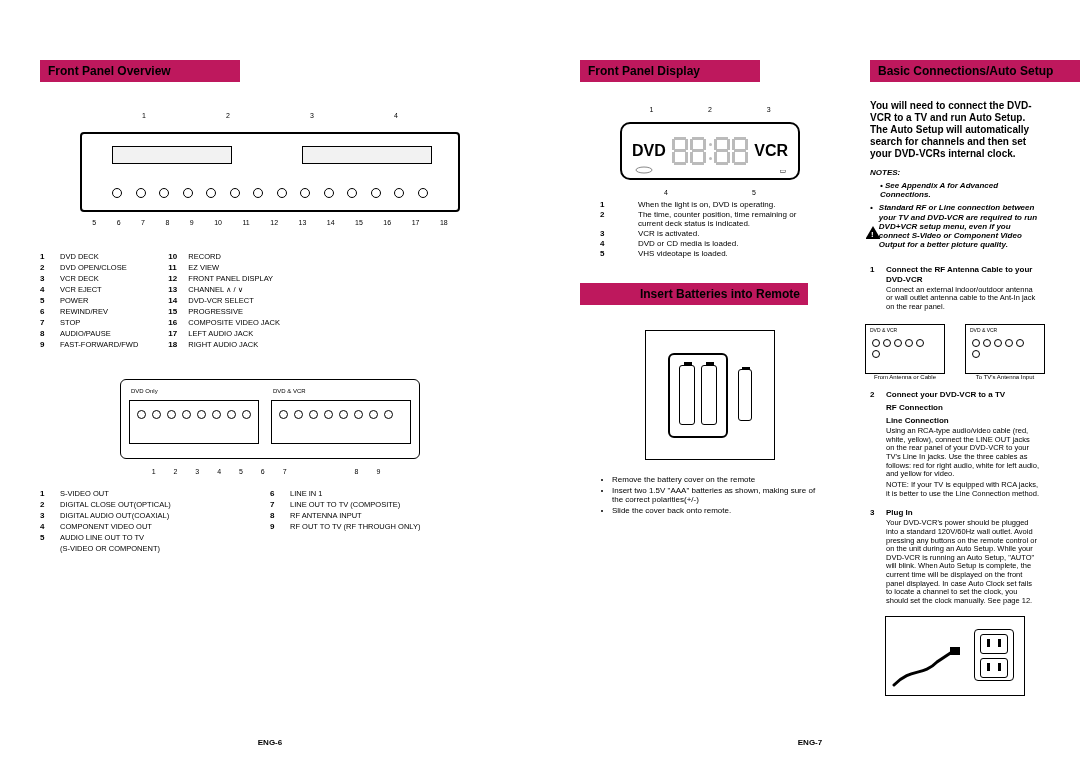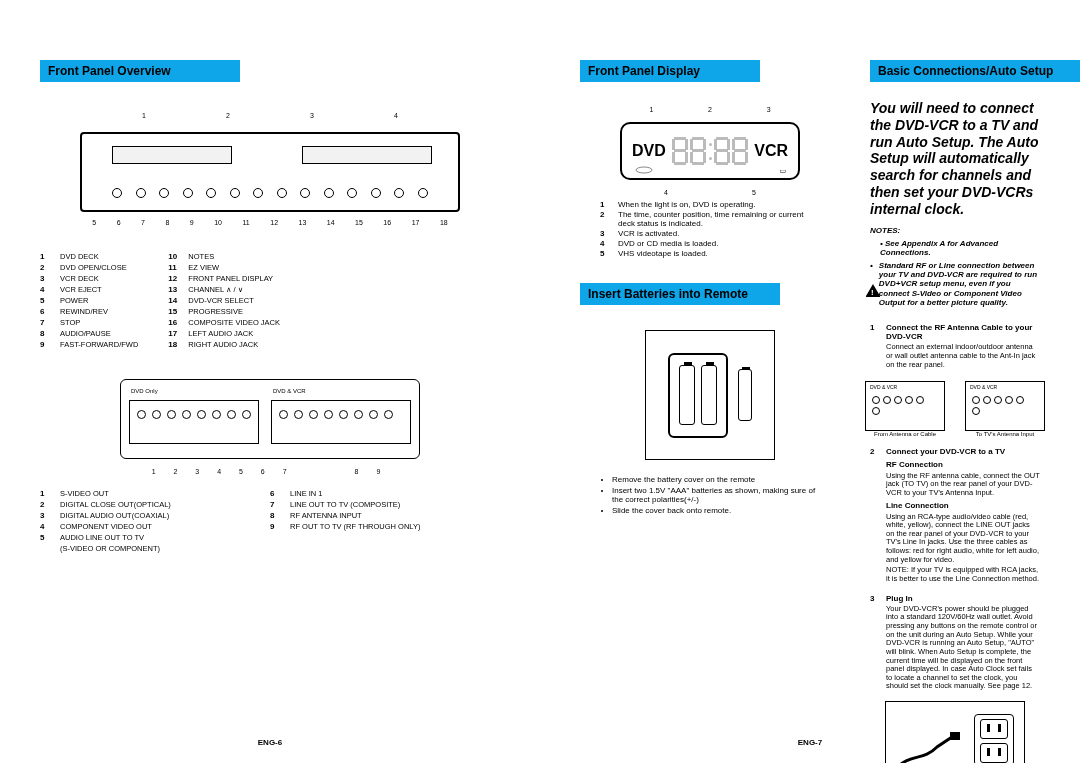"Front Panel Overview" .sec-title { background: #0ea5e9 -> #be185d }
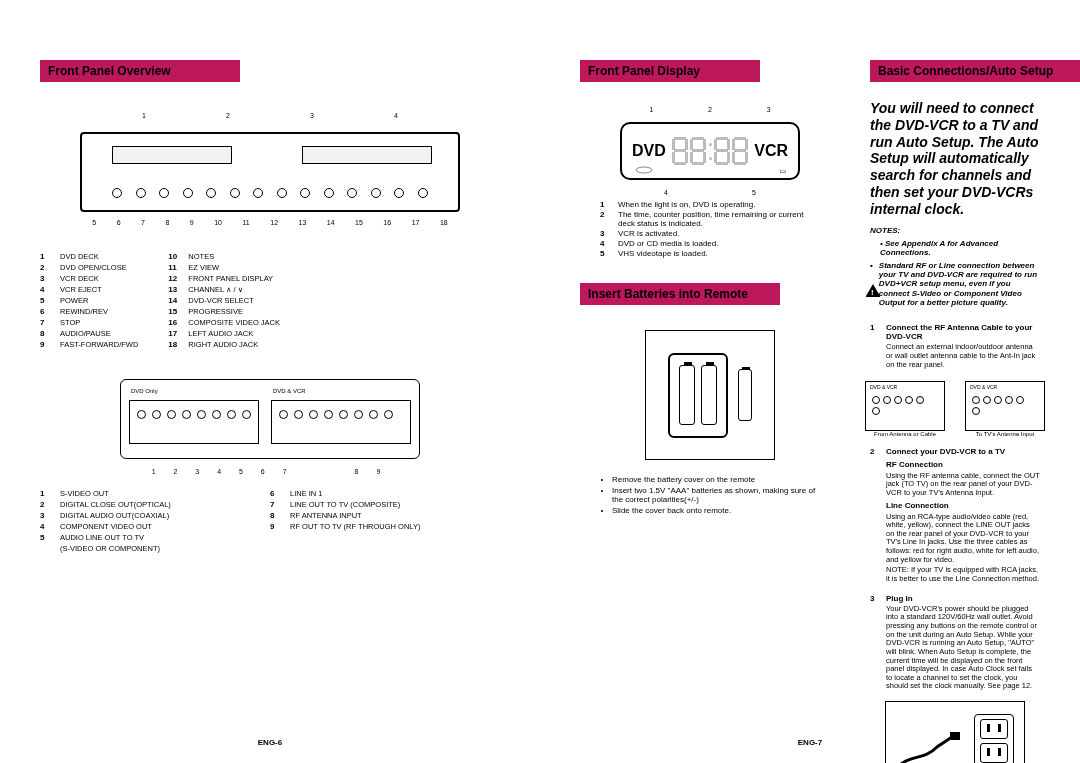"You will need to connect" .intro { font-size: 14px -> 10px; font-style: italic -> none }
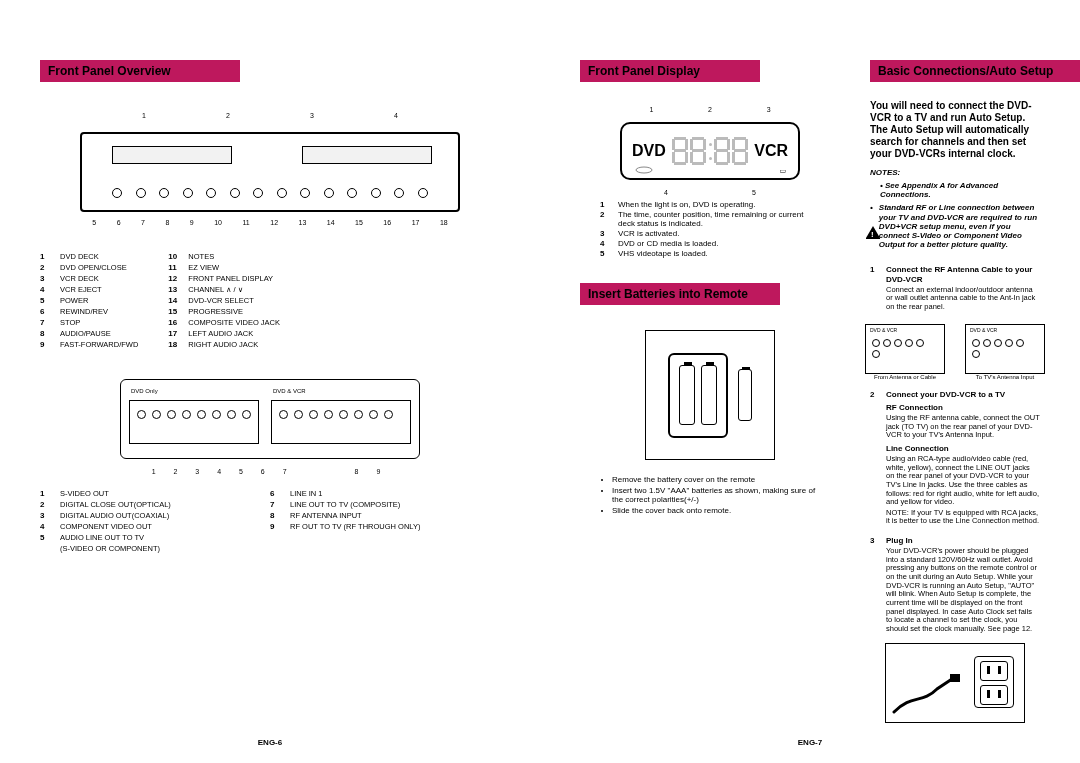"When the light is on," .list-block .row .t { margin-left: none -> 20px }
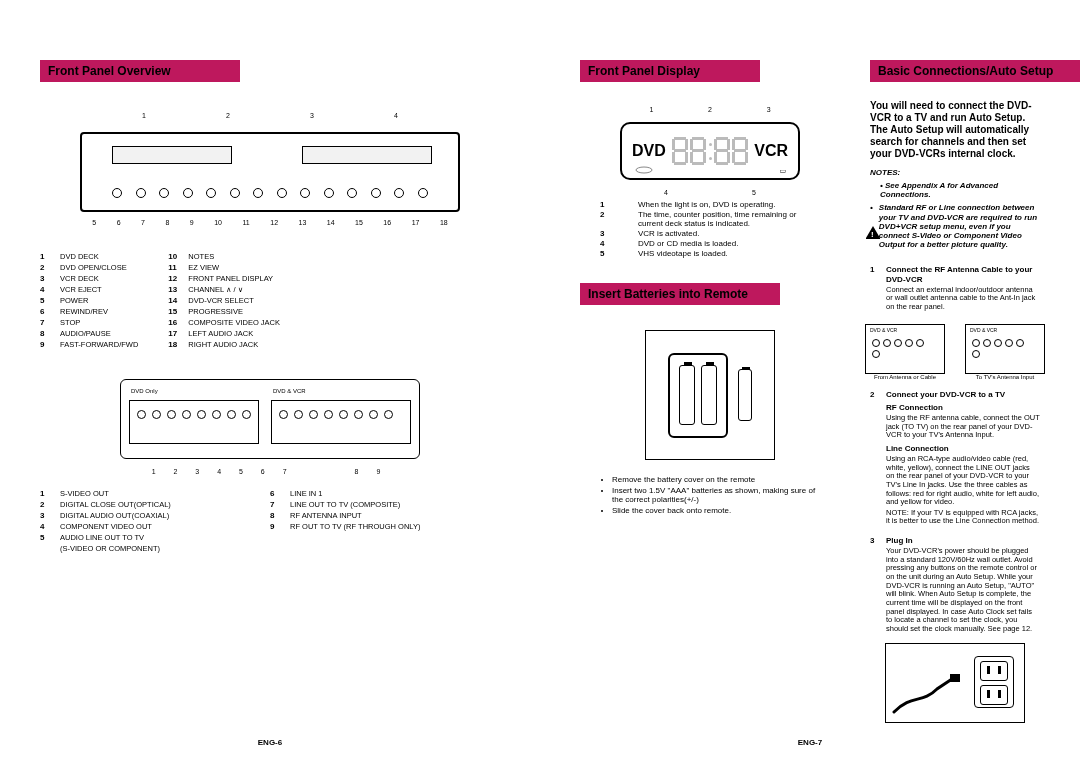"NOTES" div.t { text: NOTES -> RECORD }
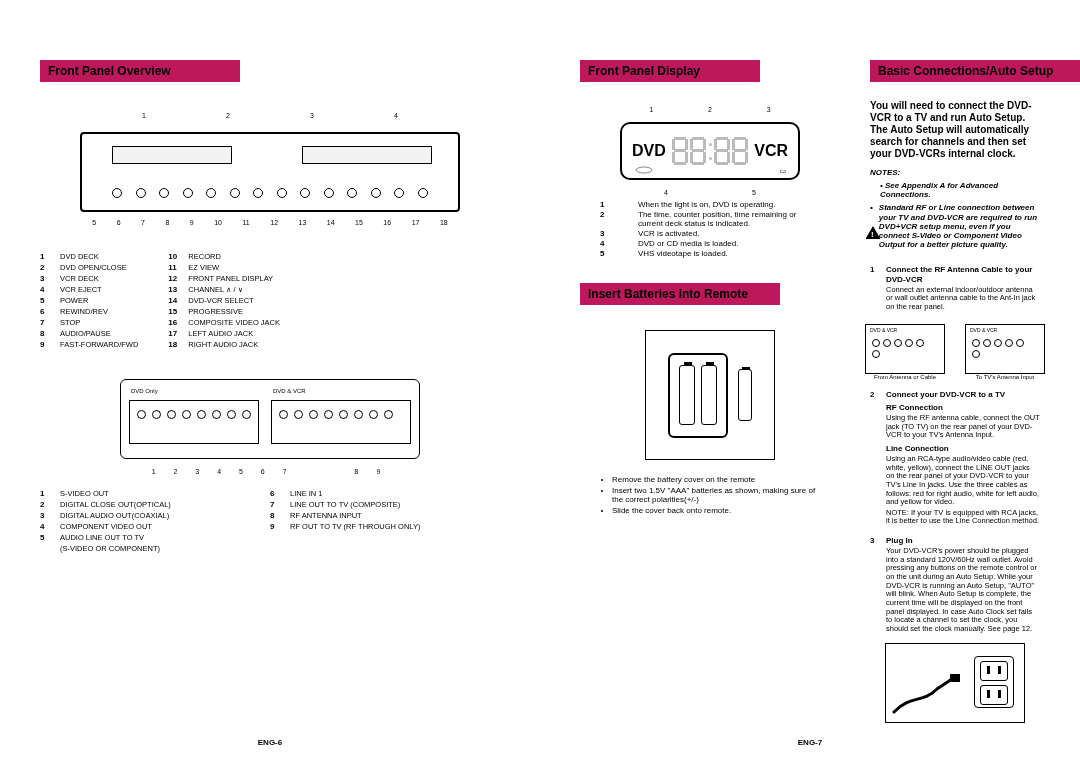"Insert Batteries into Remote" div.sec-title { text-align: none -> right; width: 200px -> 228px }
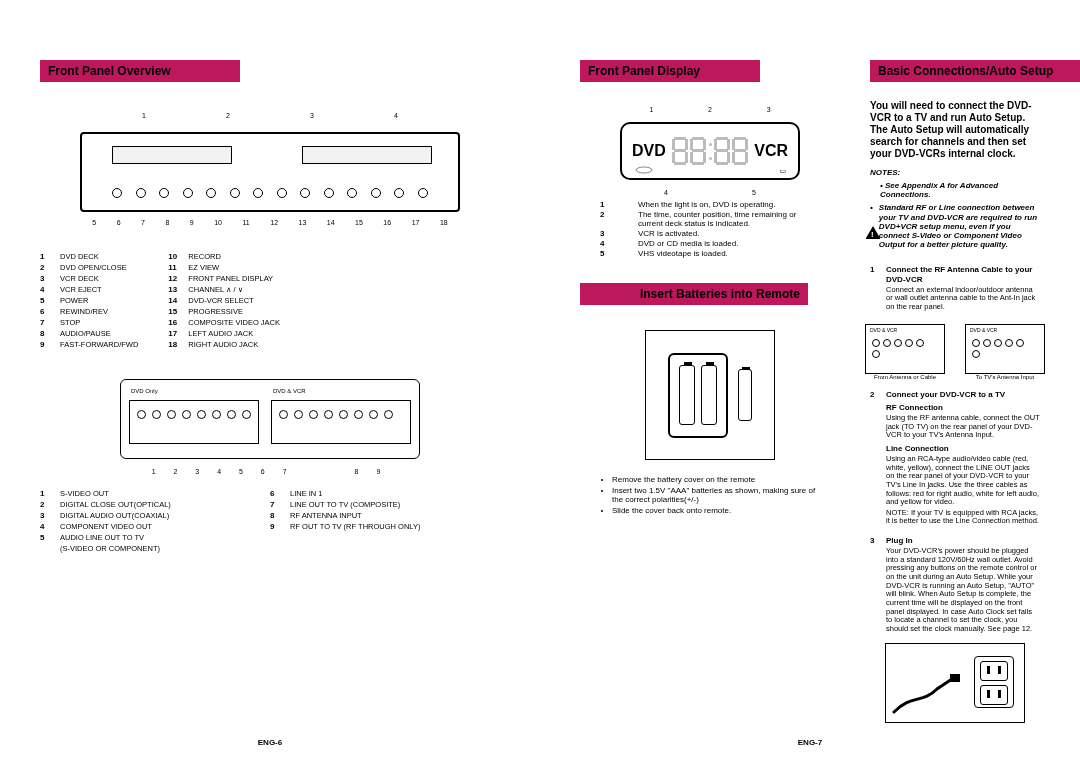"Using the RF antenna cable," p { html: <p>Using the RF antenna cable, connect the OUT jack (TO TV) on the rear panel of your DVD-VCR to your TV's Antenna Input.</p> -> none }
